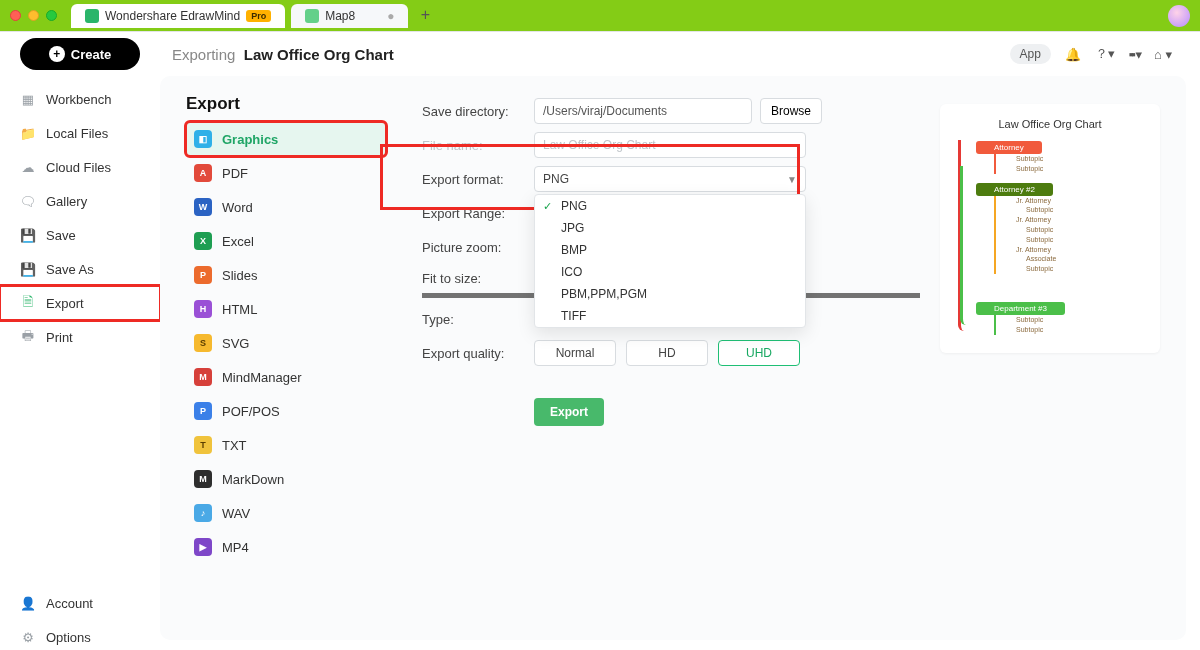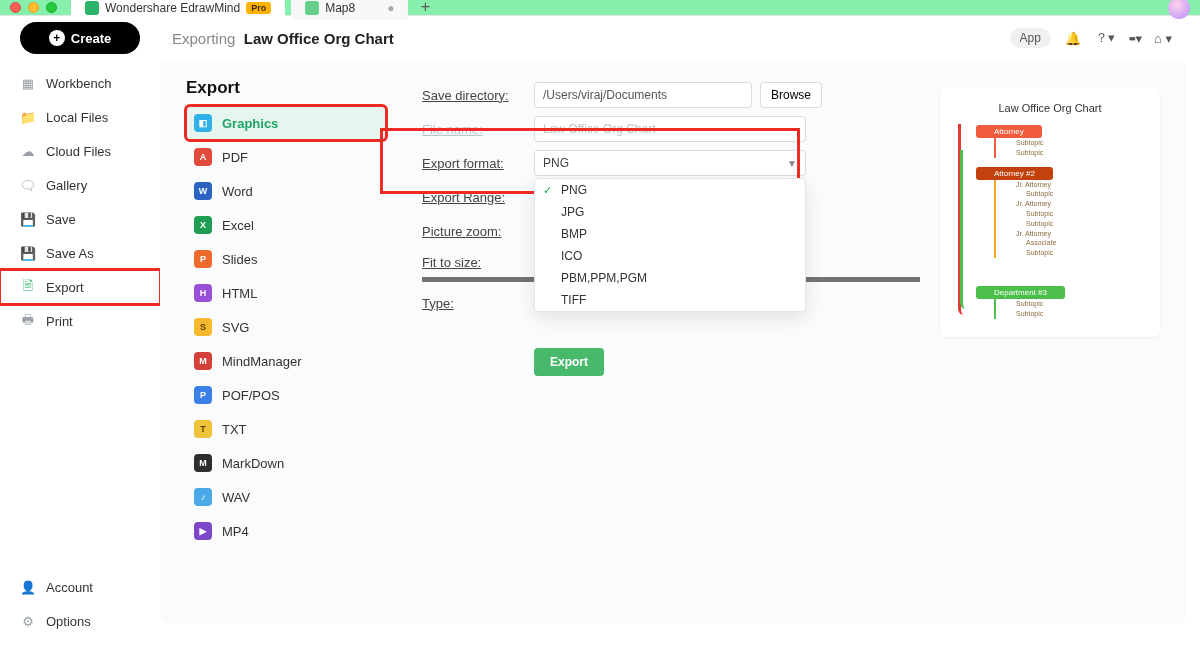"Wondershare EdrawMind" .titlebar { background: #86efac -> #84cc16; height: 16px -> 32px }
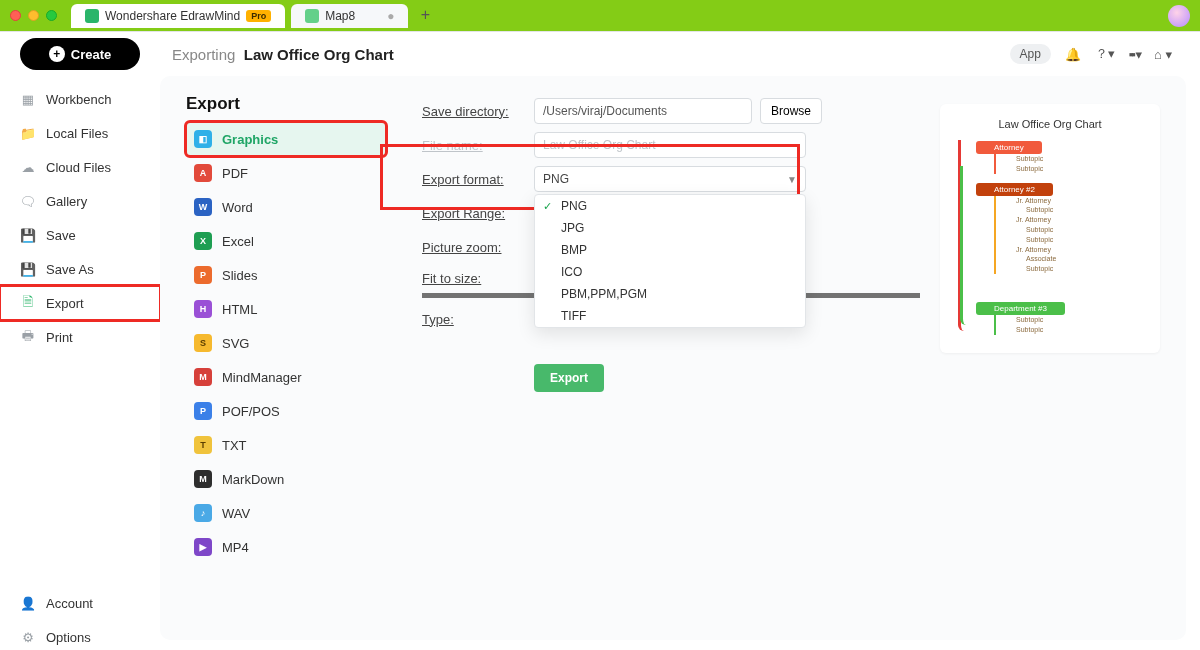"Save directory:" .flabel { text-decoration: underline -> none }
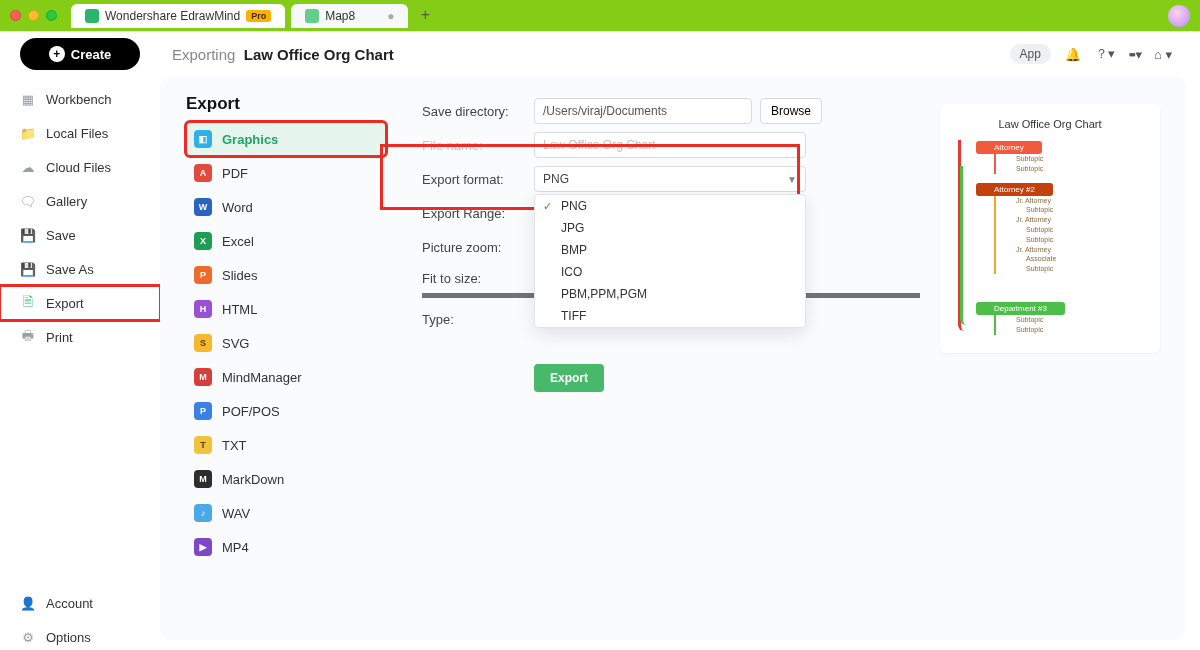"Attorney #2" .n-orange { background: #c2410c -> #4d7c0f }
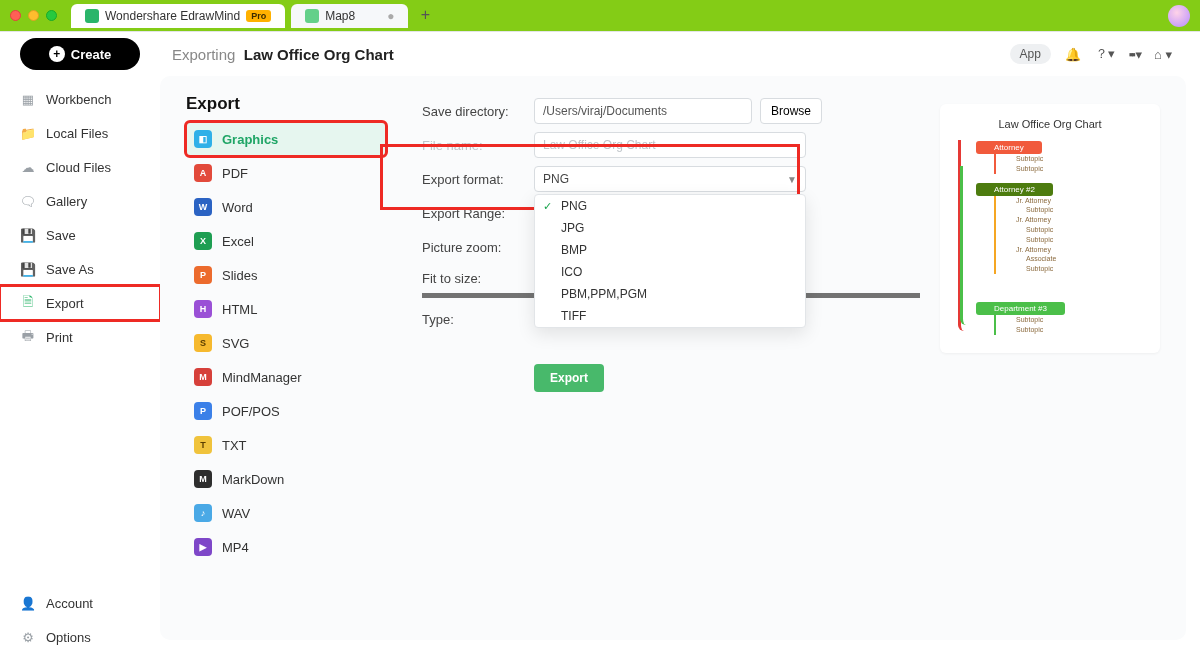"Export quality:" div.frow { html: none -> <div> <div>Export quality:</div> <div> <div>Normal</div> <div>HD</div> <div>UHD</div> </div> </div> }
